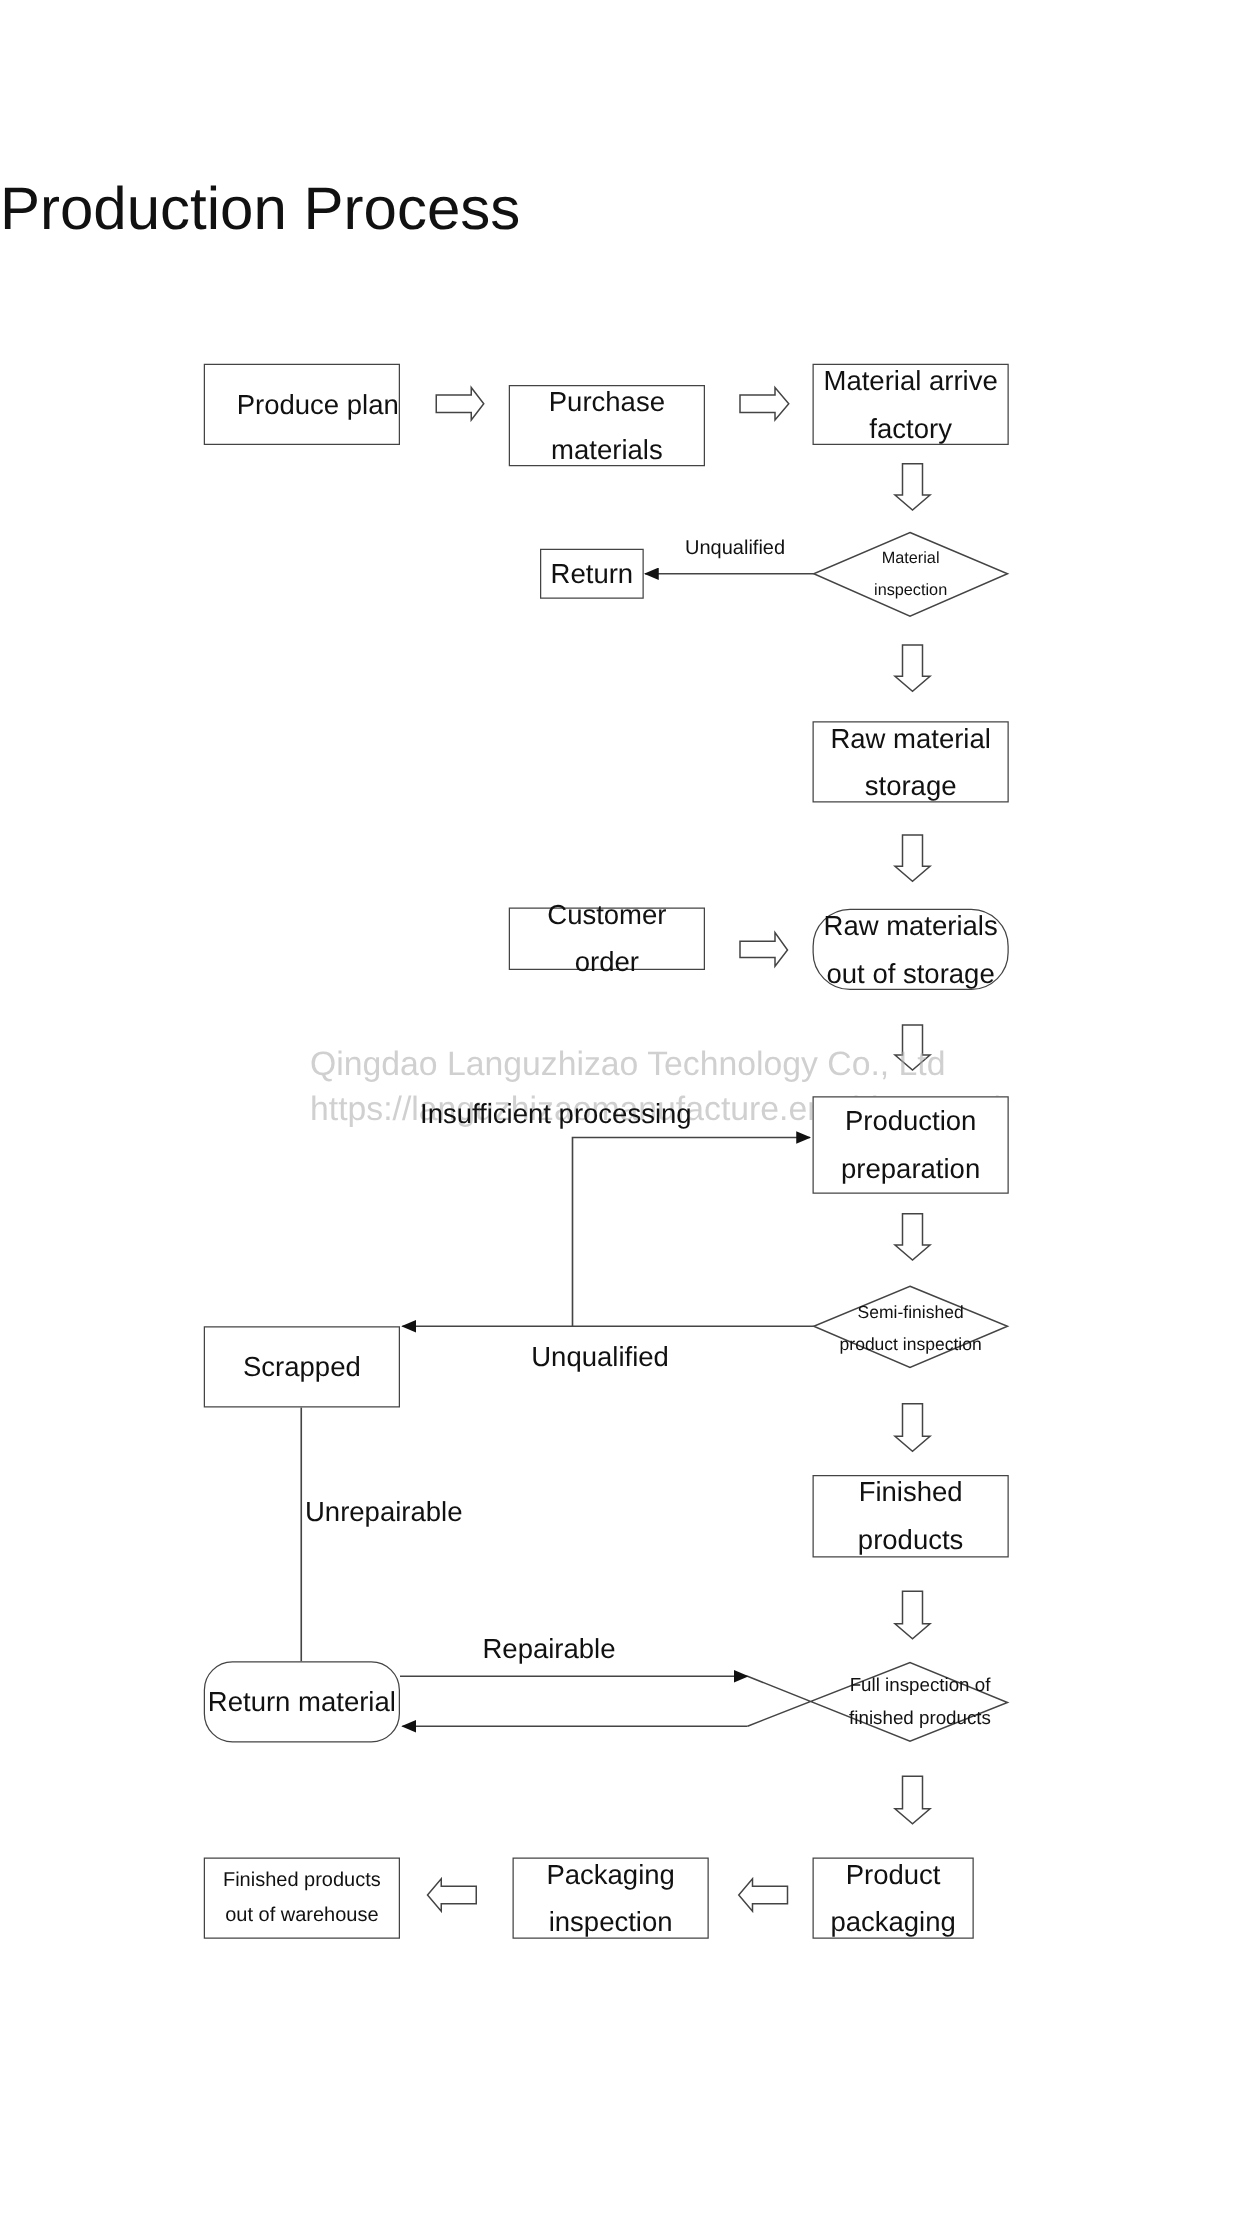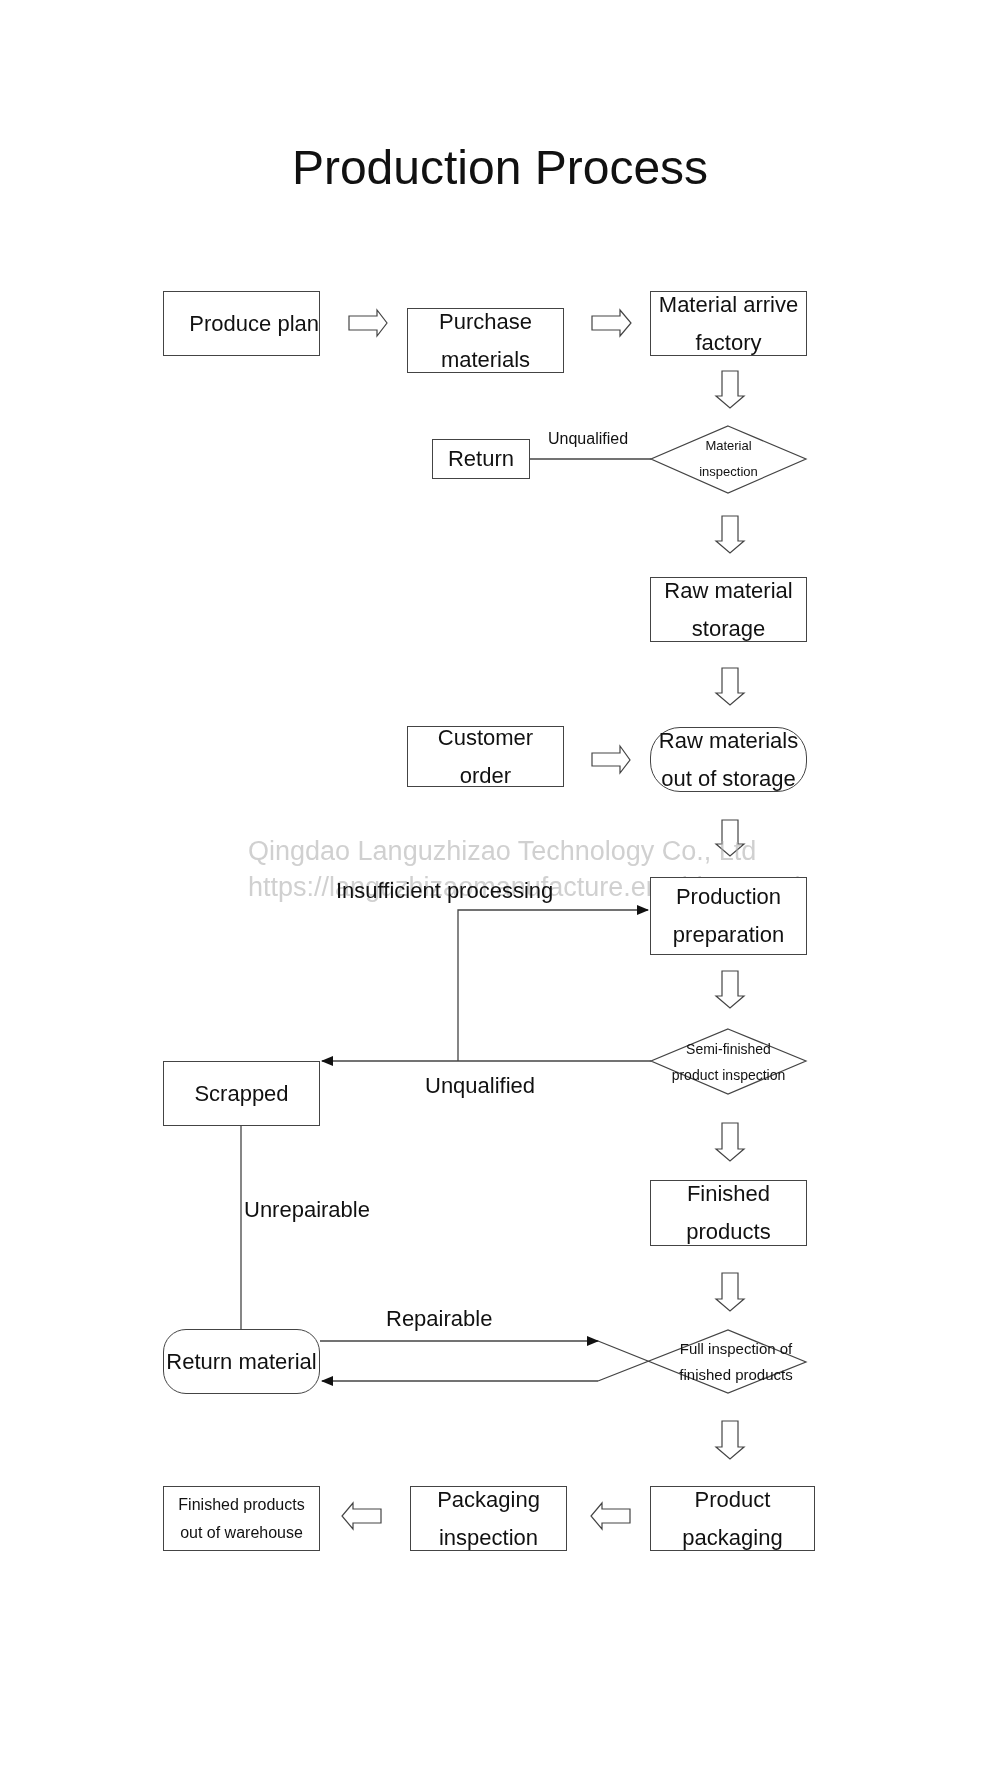"Production Process" .title { text-align: center -> none }
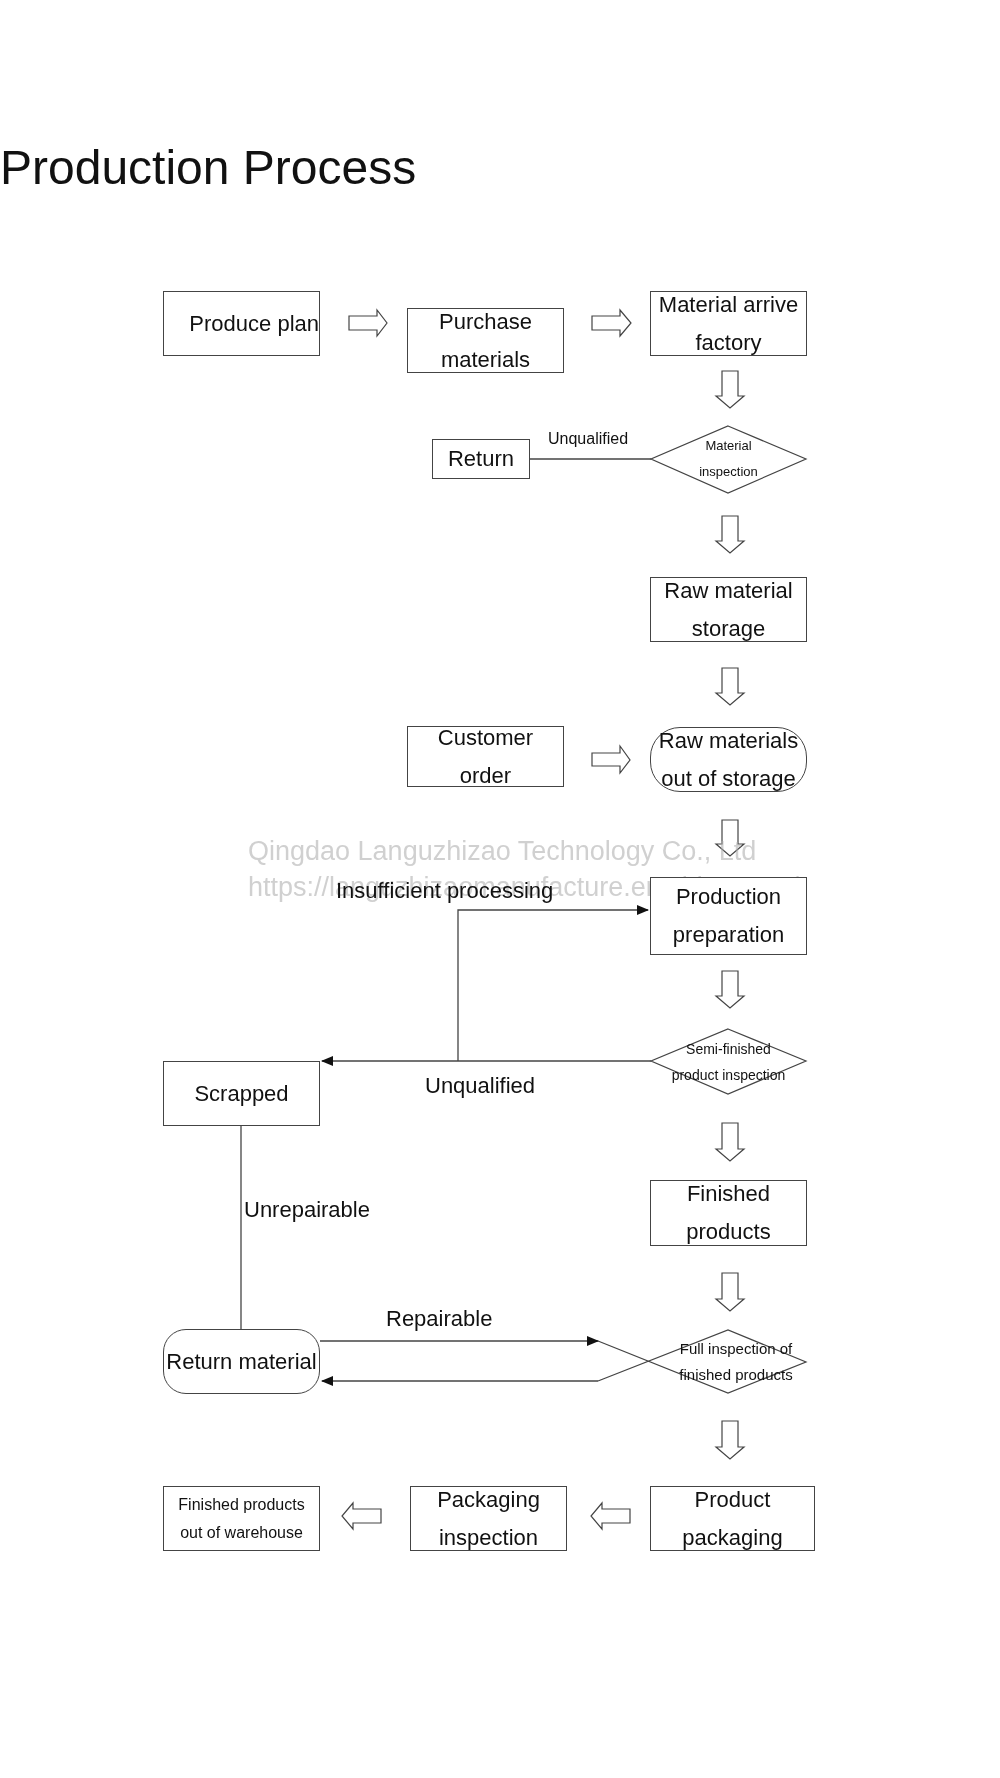"Return" div.box { width: 98px -> 83px }
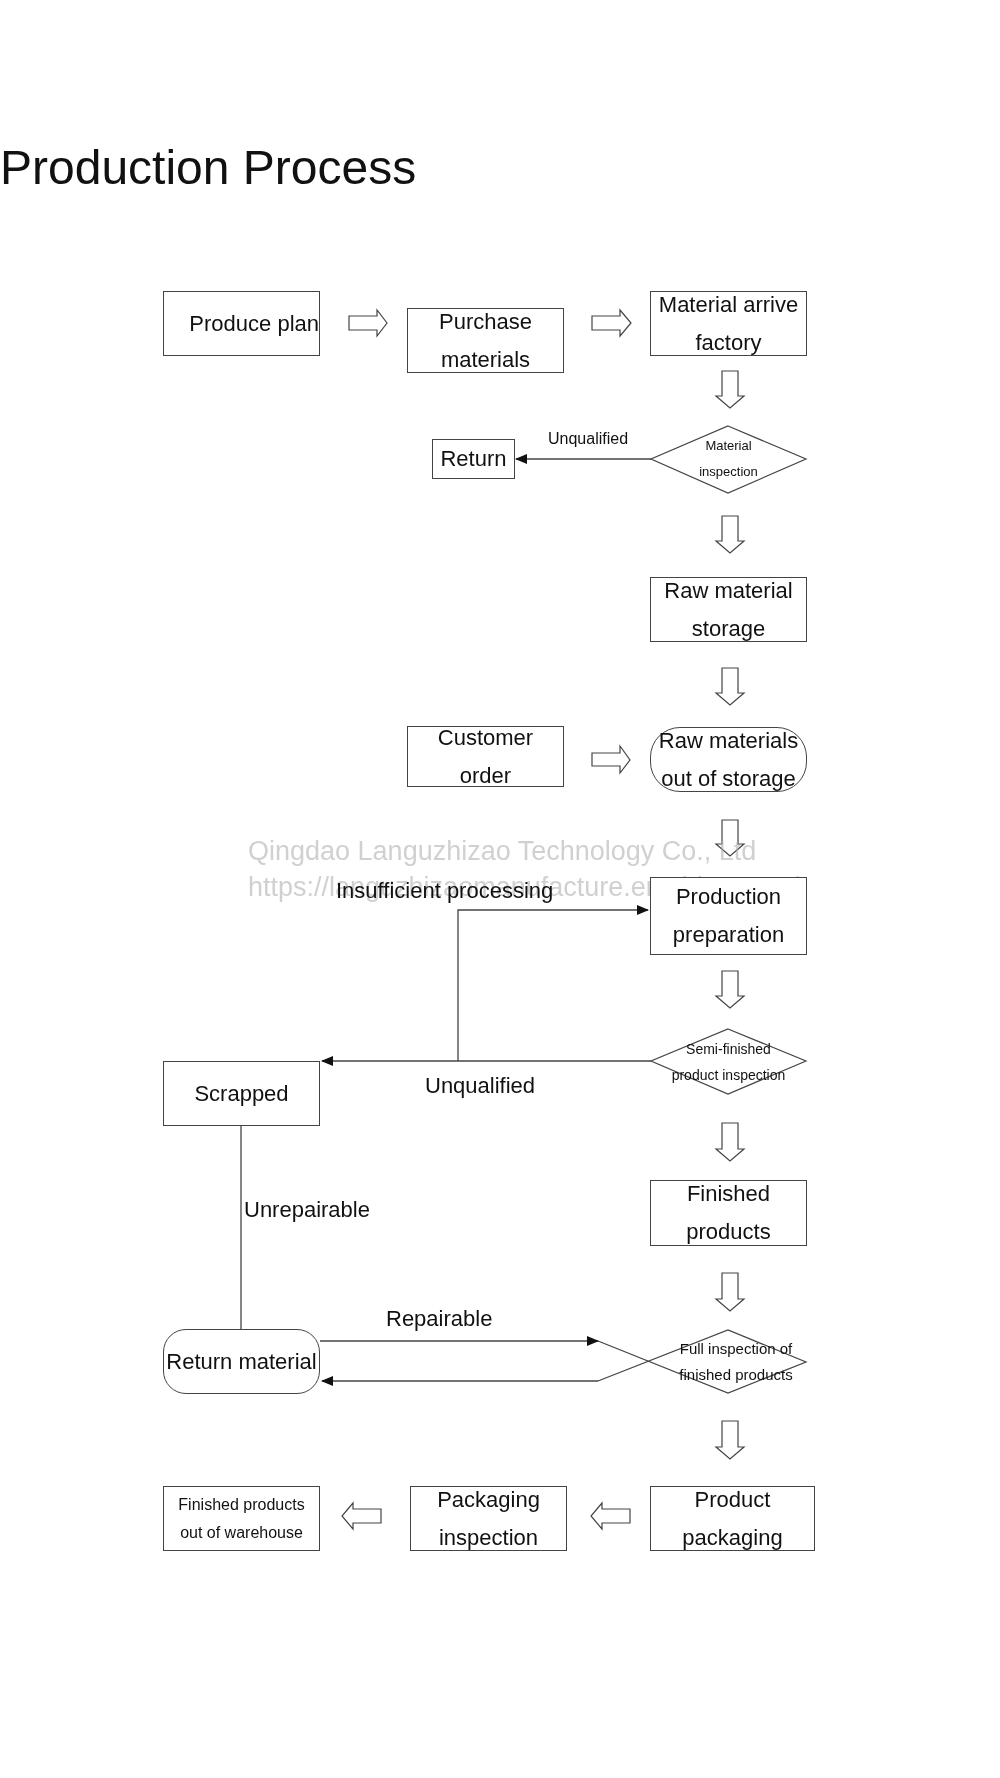"Customer" div.box { height: 61px -> 50px }
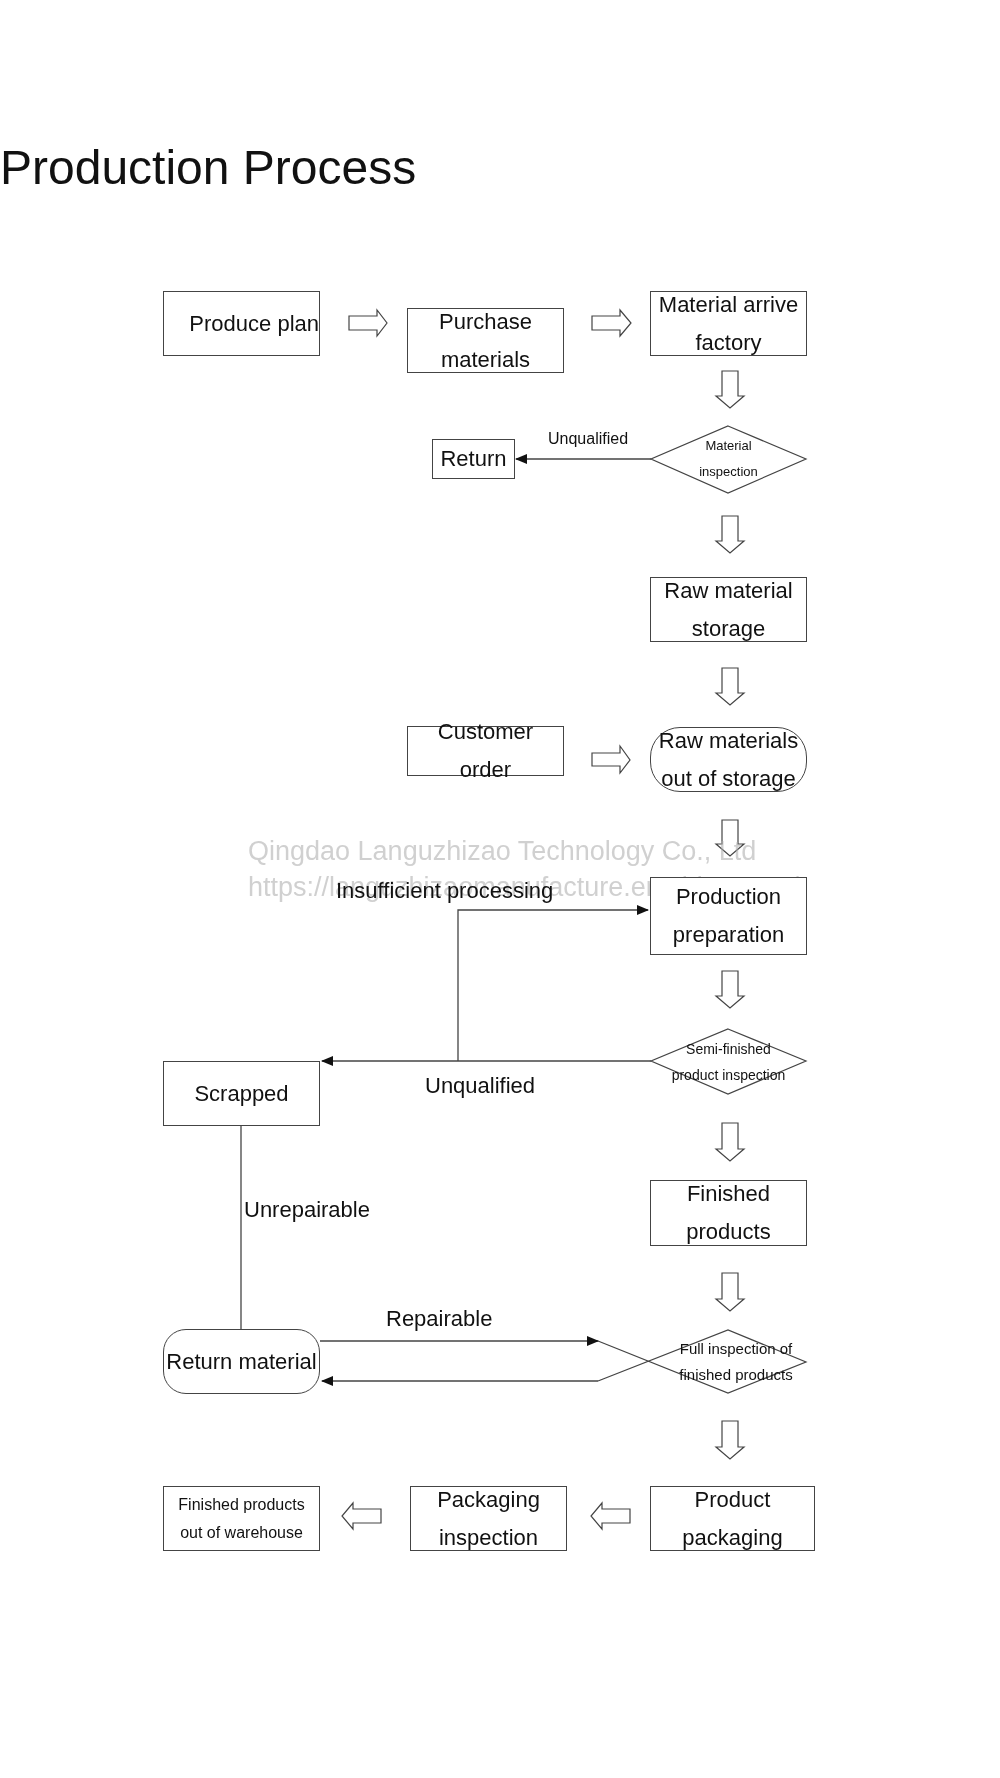"Product" div.box { width: 165px -> 129px }
